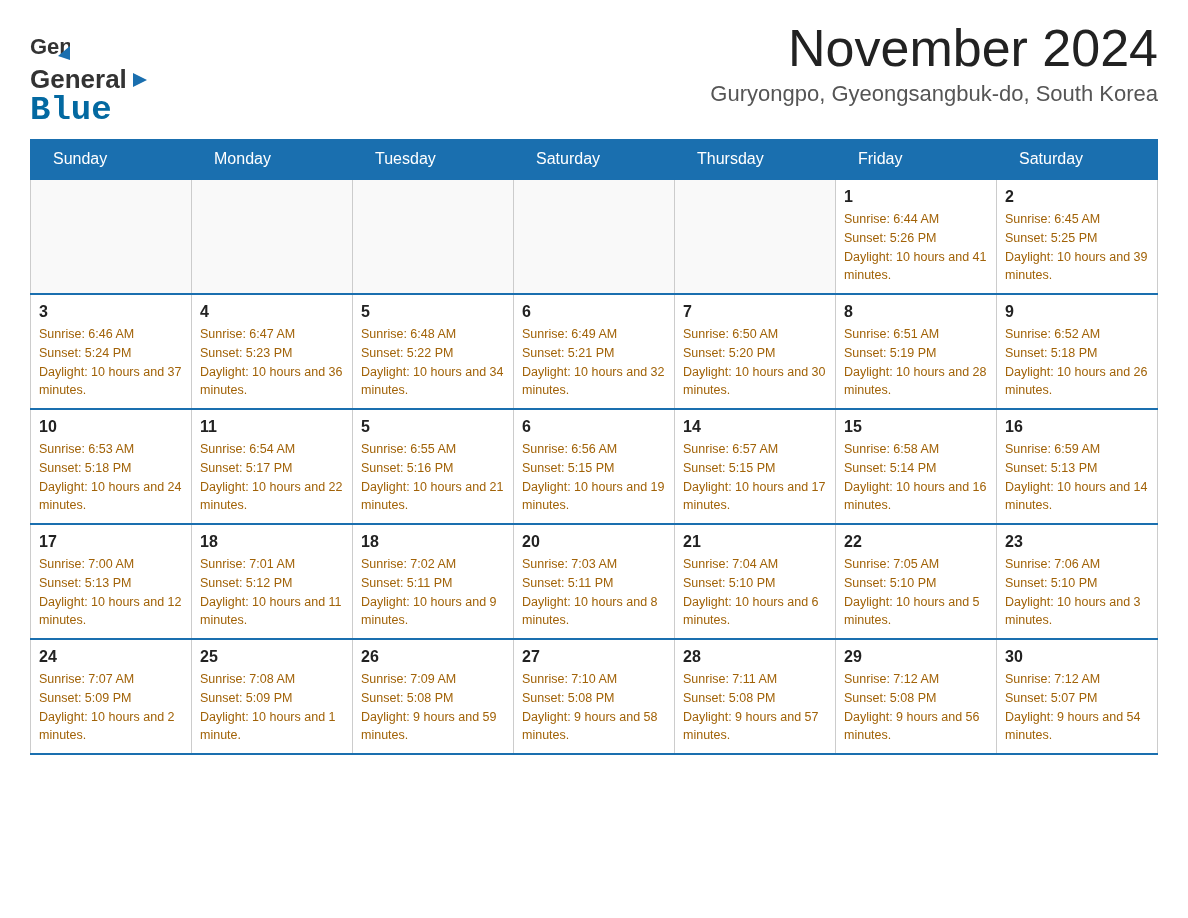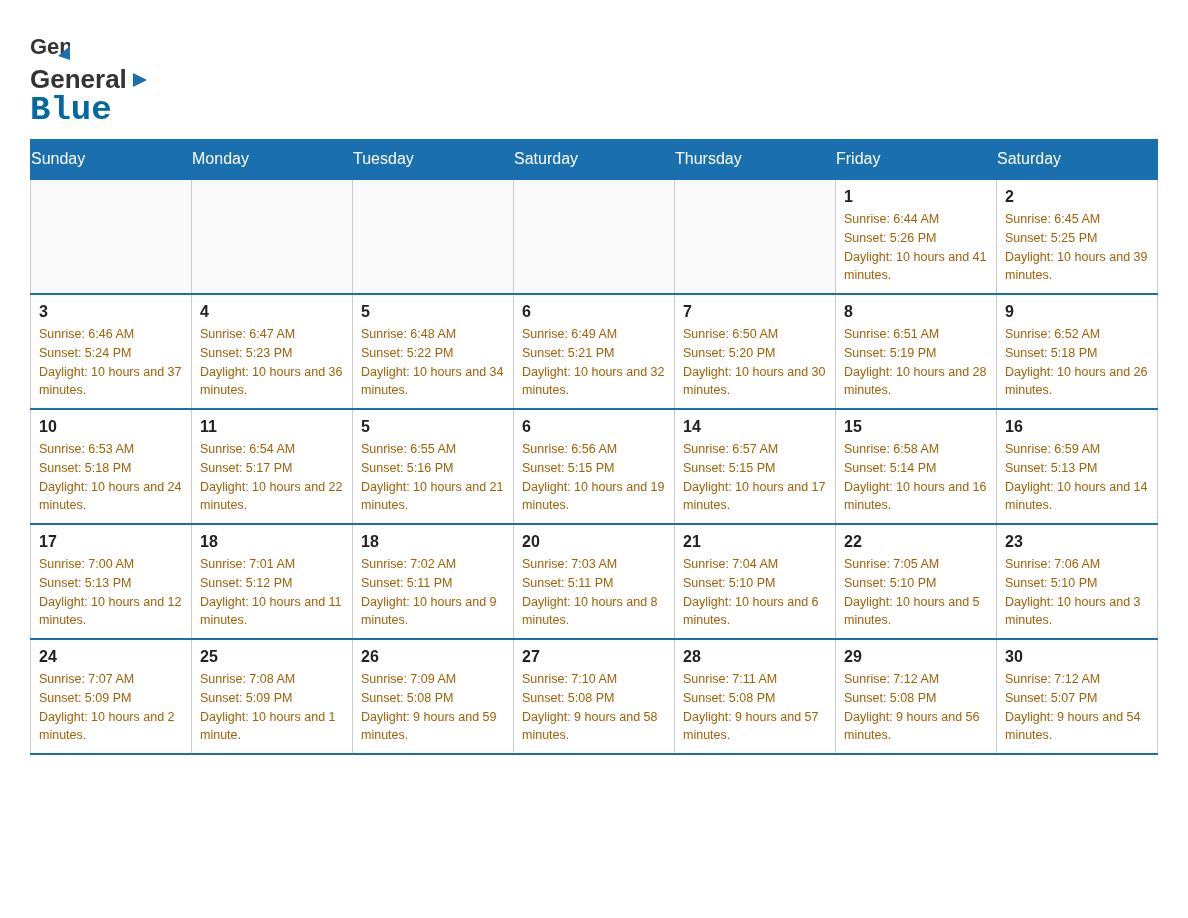"November 2024" div.main-title { html: none -> <div>November 2024</div> }
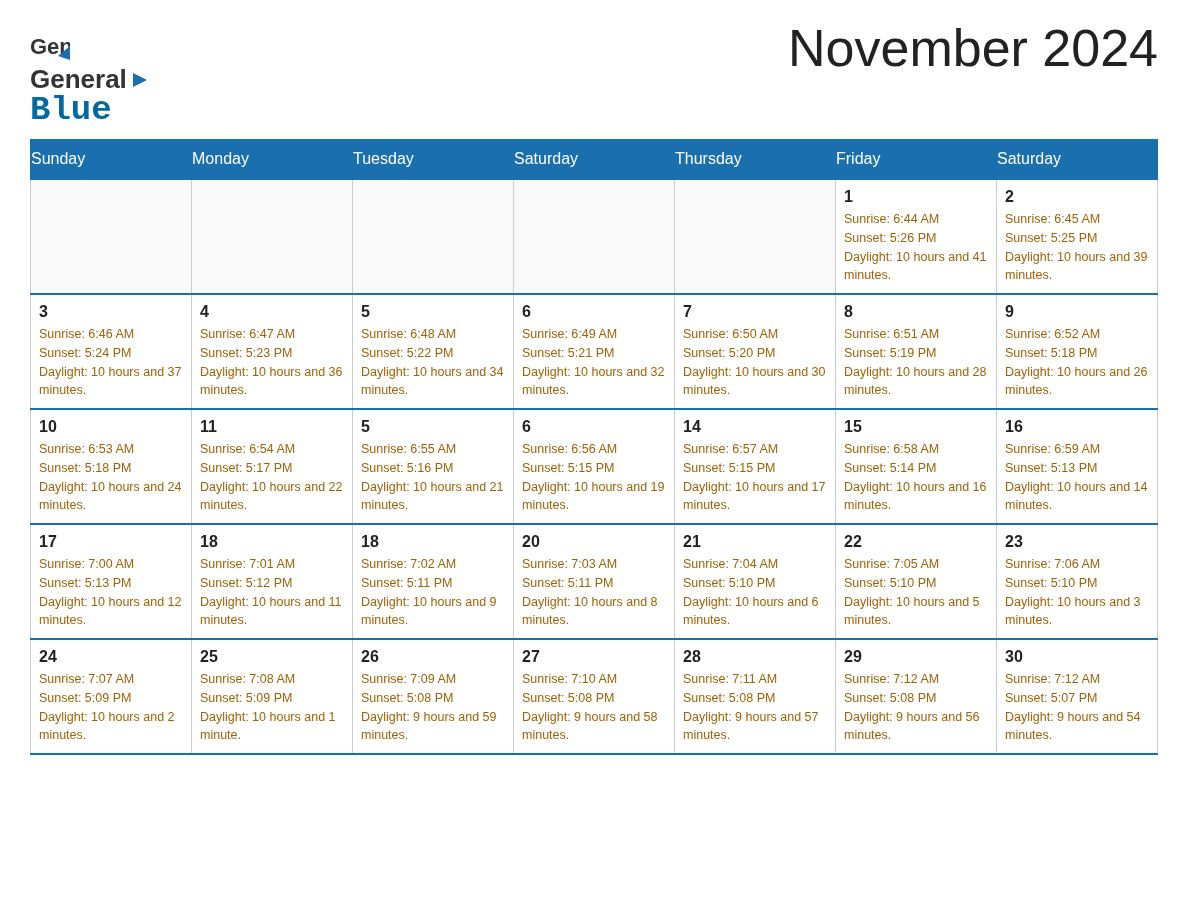"Guryongpo, Gyeongsangbuk-do, South Korea" div.subtitle { html: none -> <div>Guryongpo, Gyeongsangbuk-do, South Korea</div> }
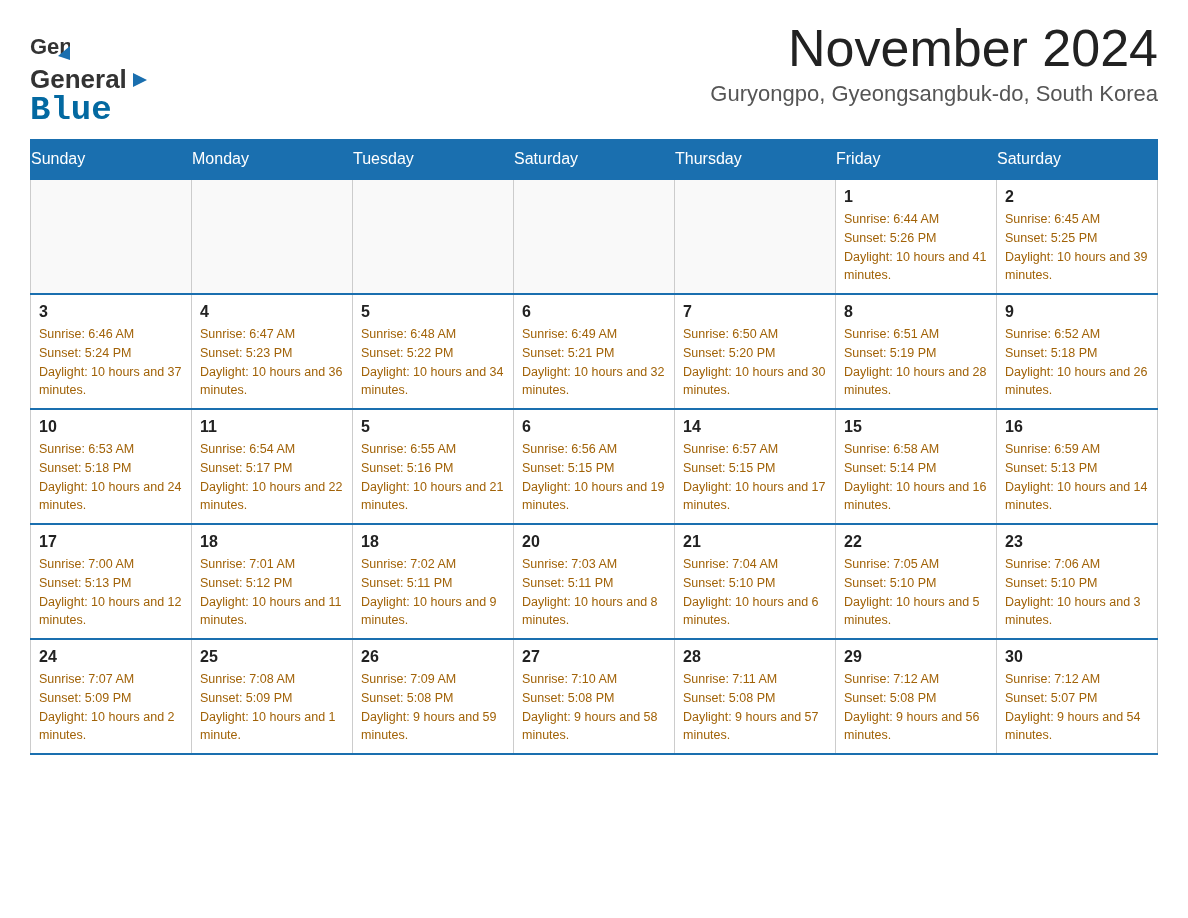"Sunday" .calendar th { padding: 10px 0 -> 10px 22px }
